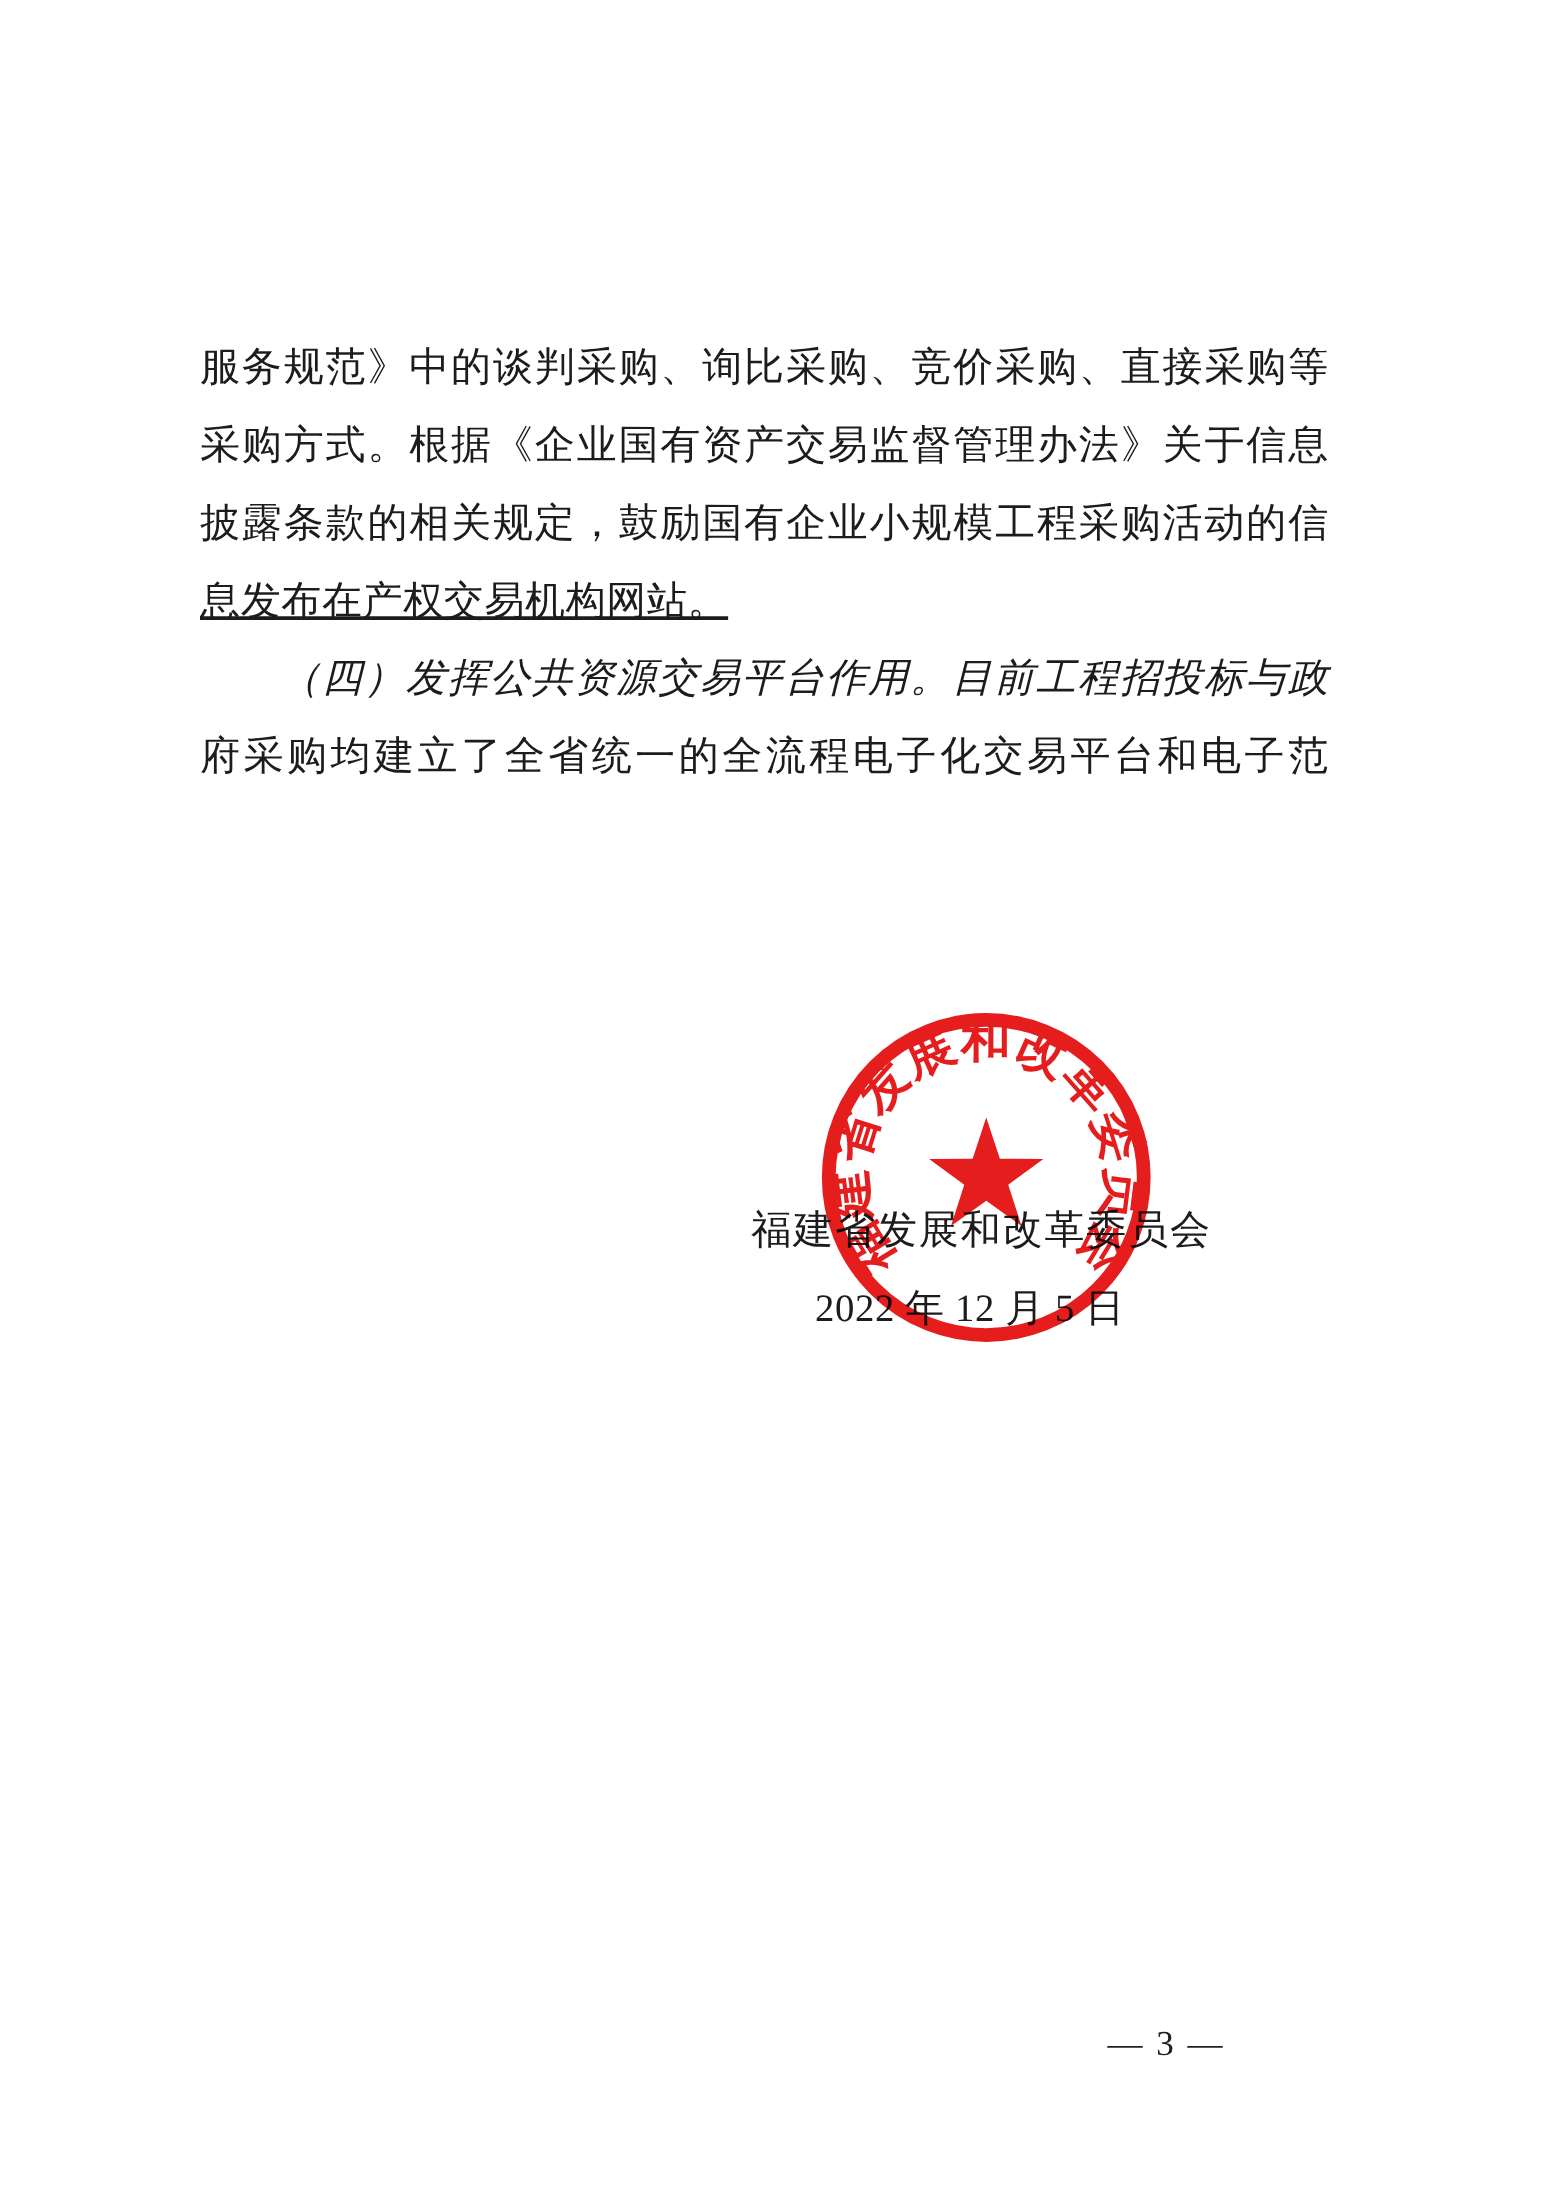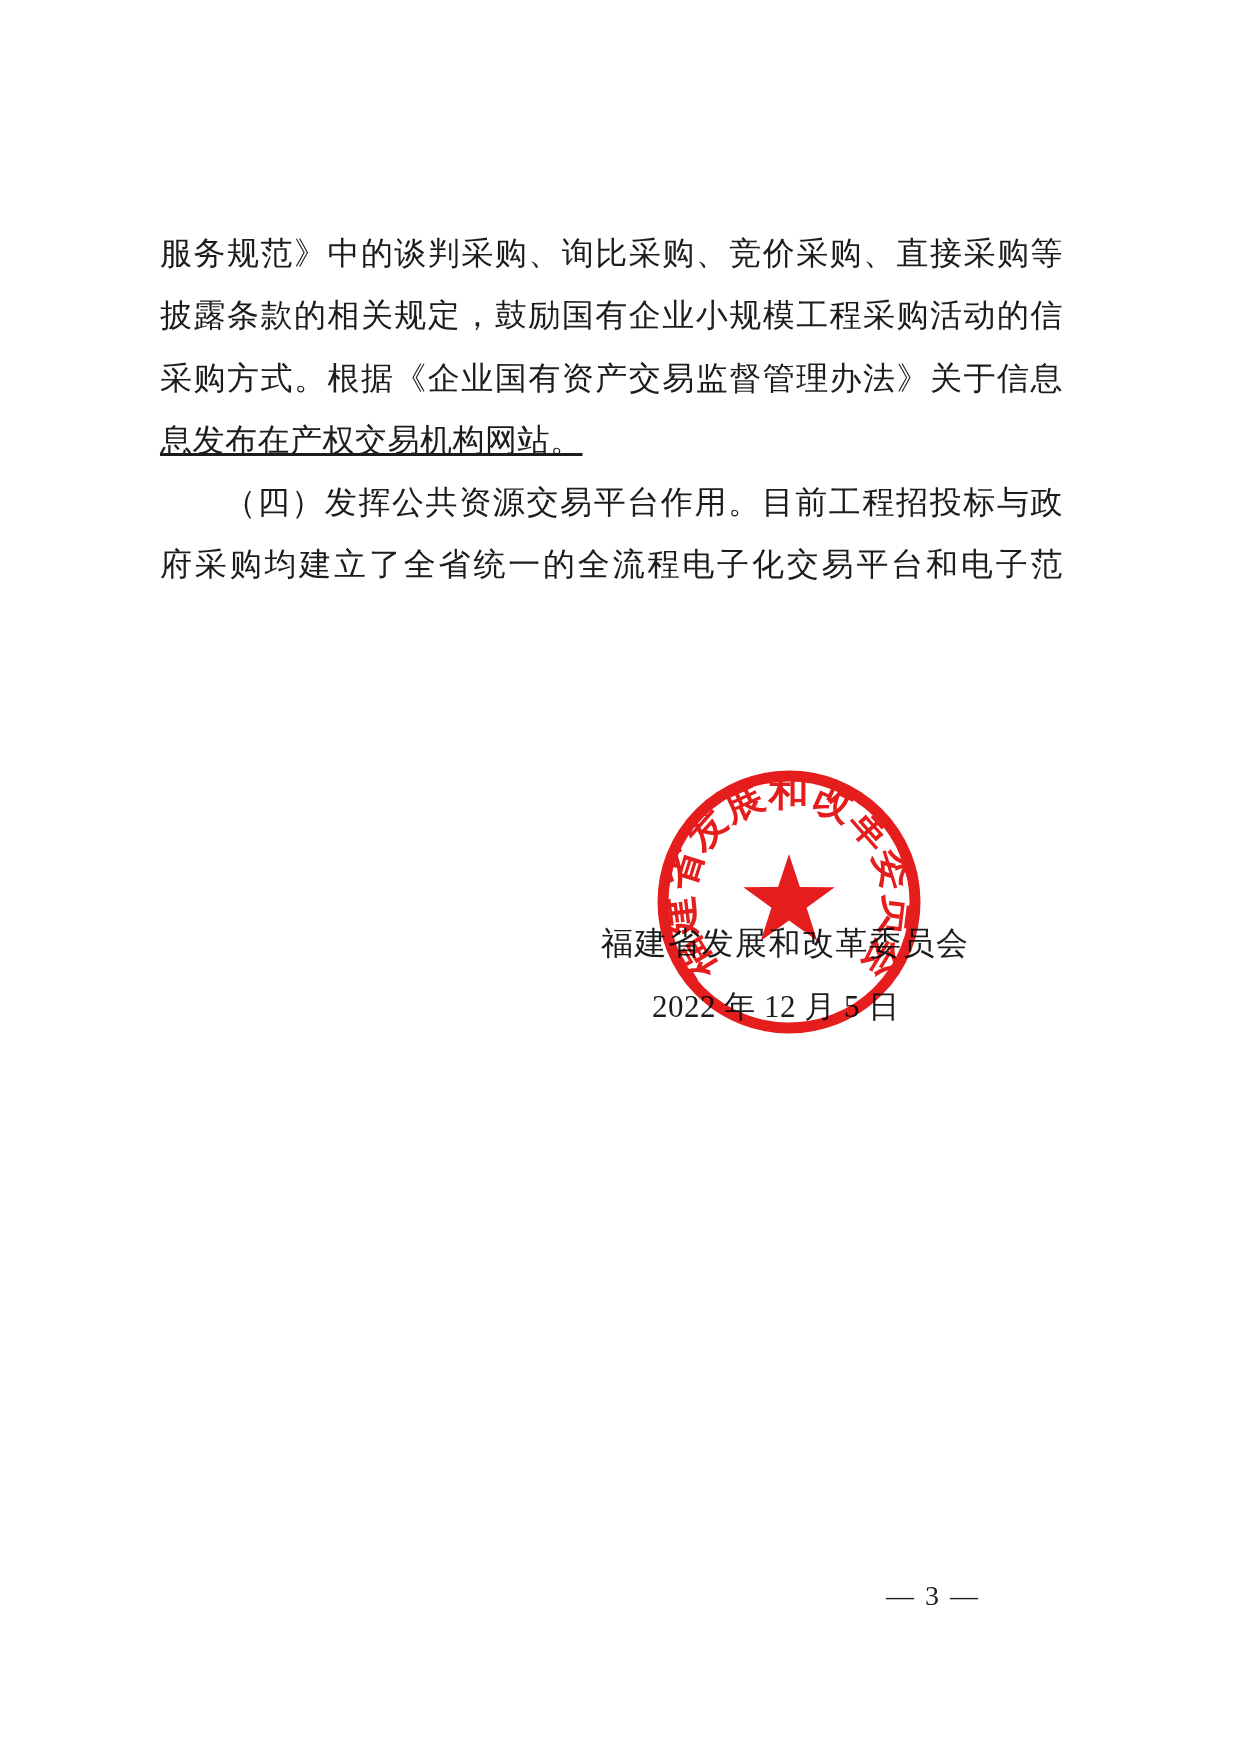"服务规范》中的谈判采购、询比采购、竞价采购、直接采购等" .page { margin-top: none -> 40px }
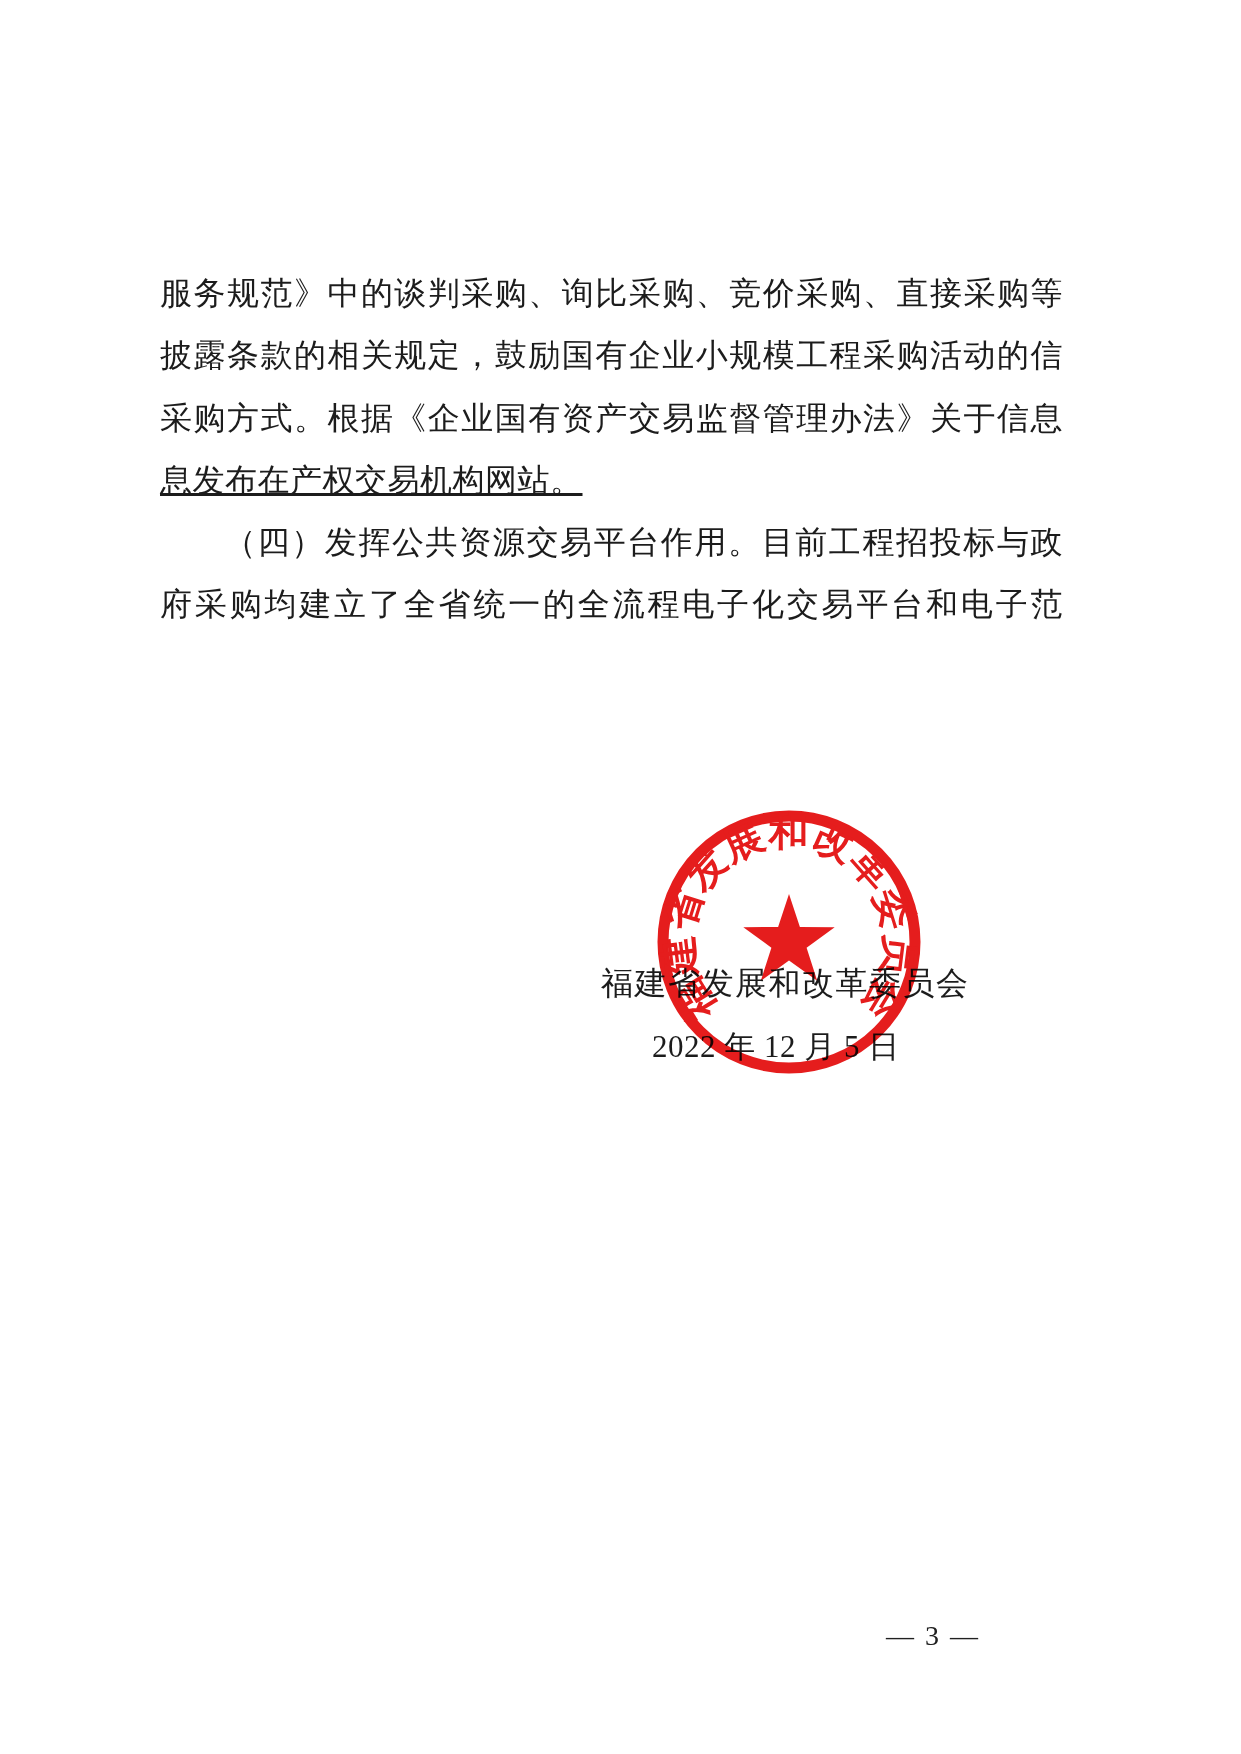"披露条款的相关规定，鼓励国有企业小规模工程采购活动的信" div.line { order: before "采购方式。根据《企业国有资产交易监督管理办法》关于信息" -> after "采购方式。根据《企业国有资产交易监督管理办法》关于信息" }
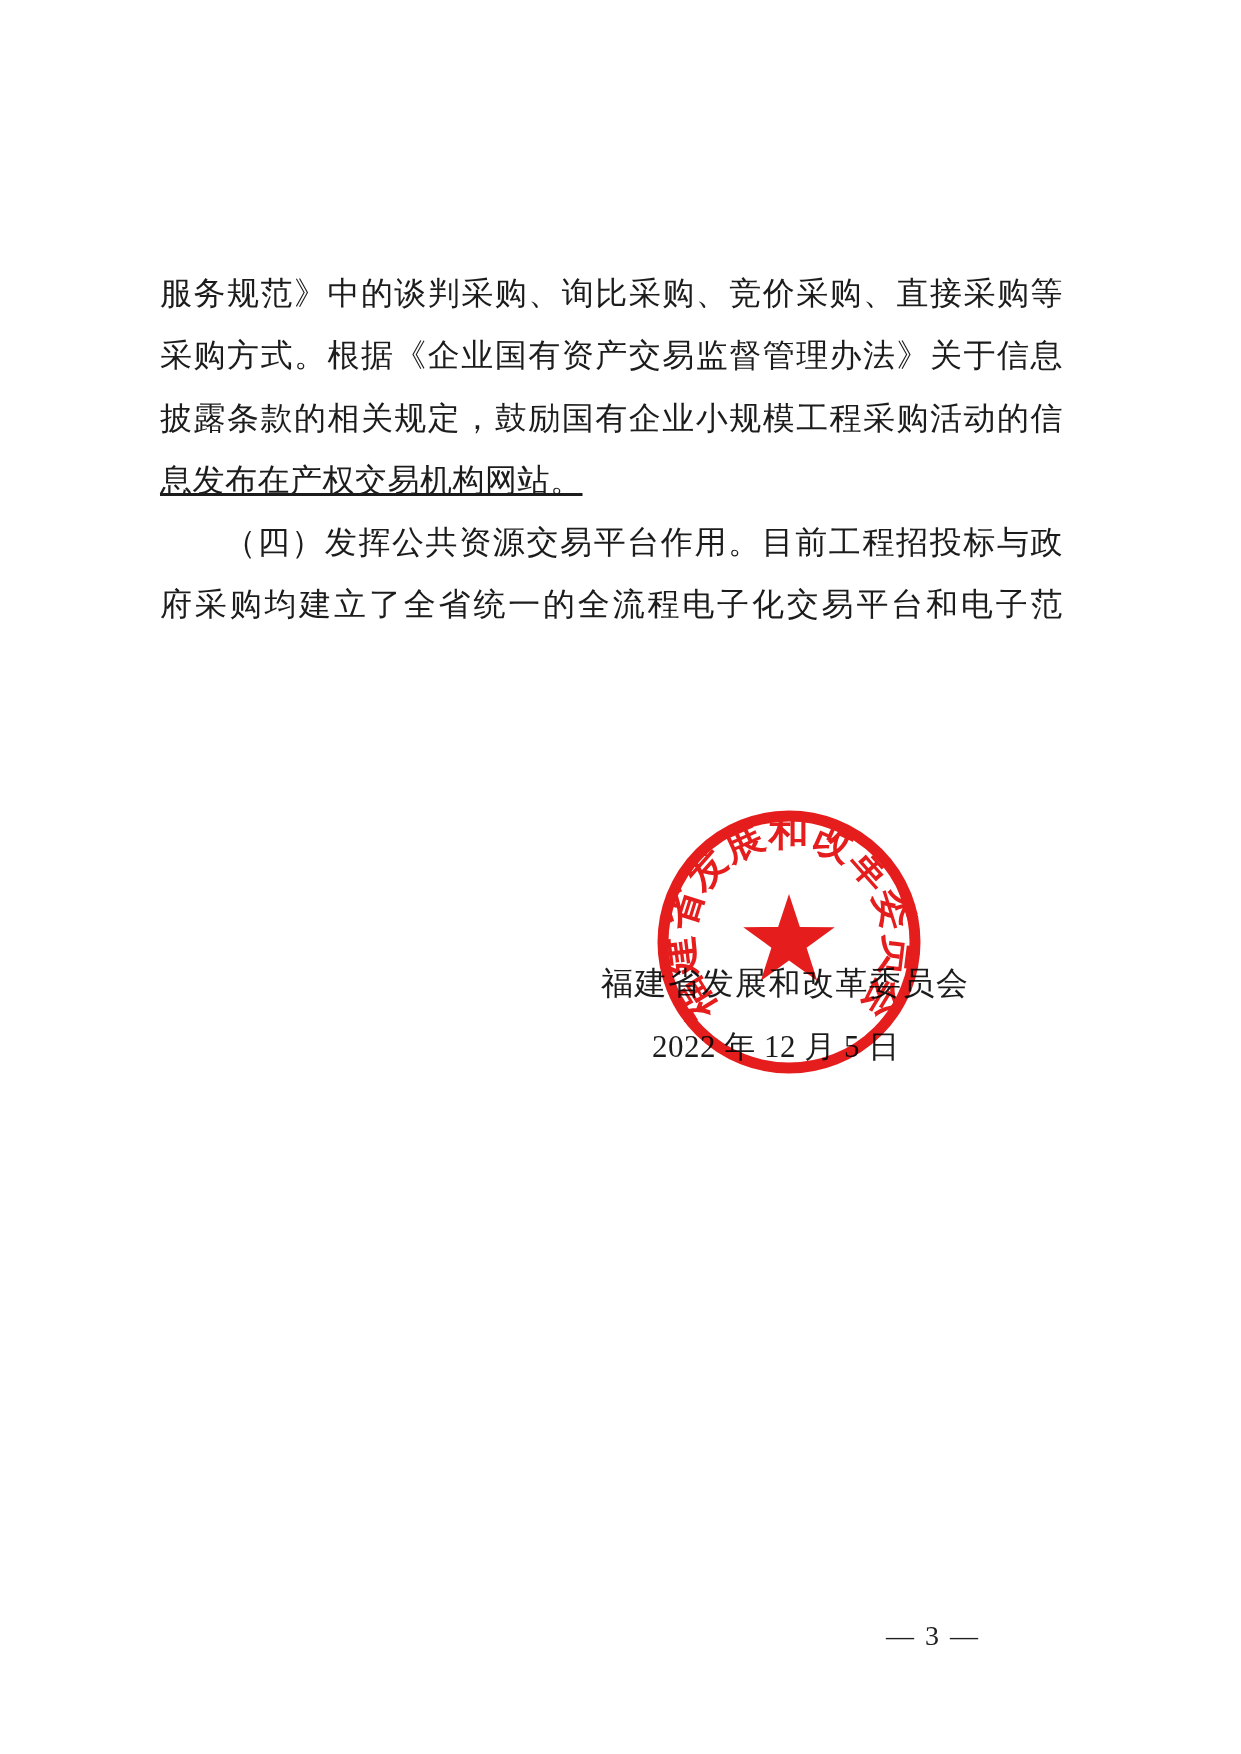"（四）发挥公共资源交易平台作用。目前工程招投标与政" .line.indent { font-style: none -> italic }
